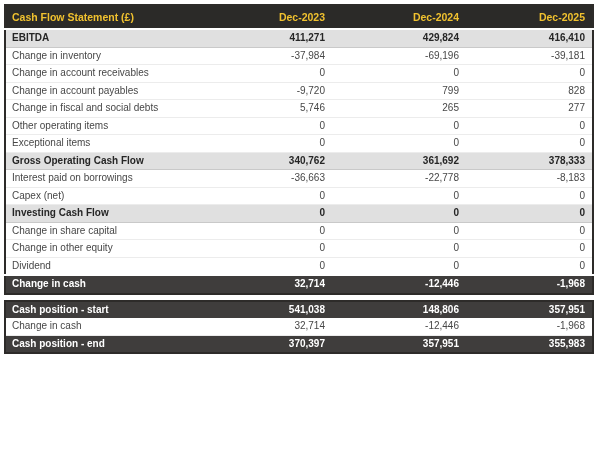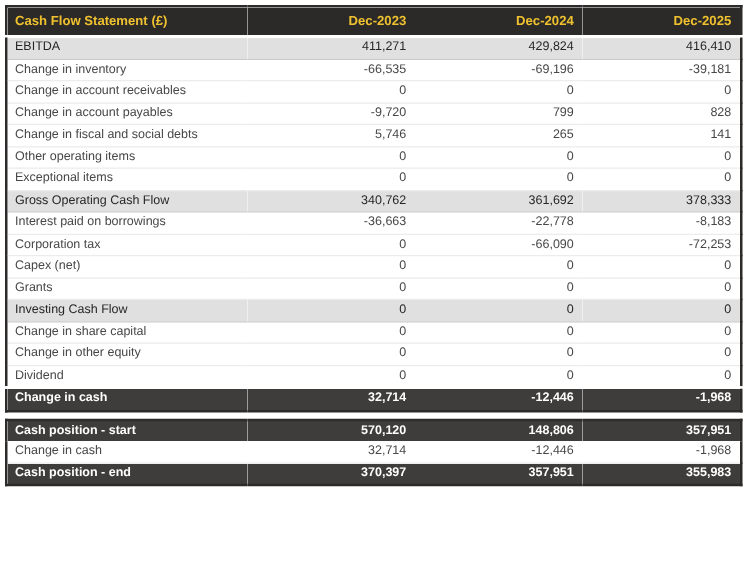"EBITDA" tr.subtotal td { font-weight: normal -> bold }
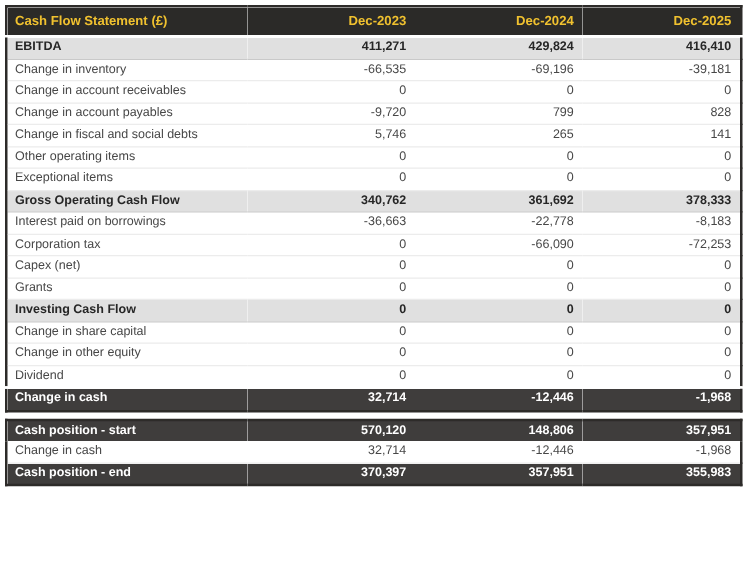"-66,535" td.value { text: -66,535 -> -37,984 }
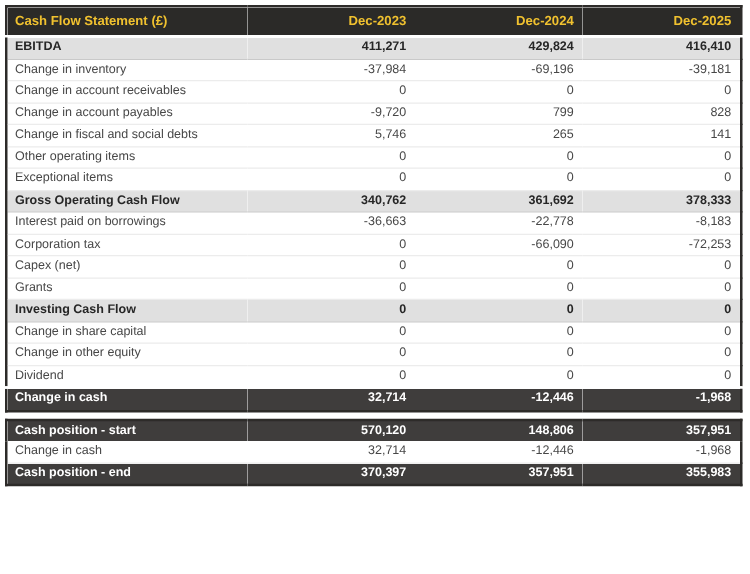"141" td.value { text: 141 -> 277 }
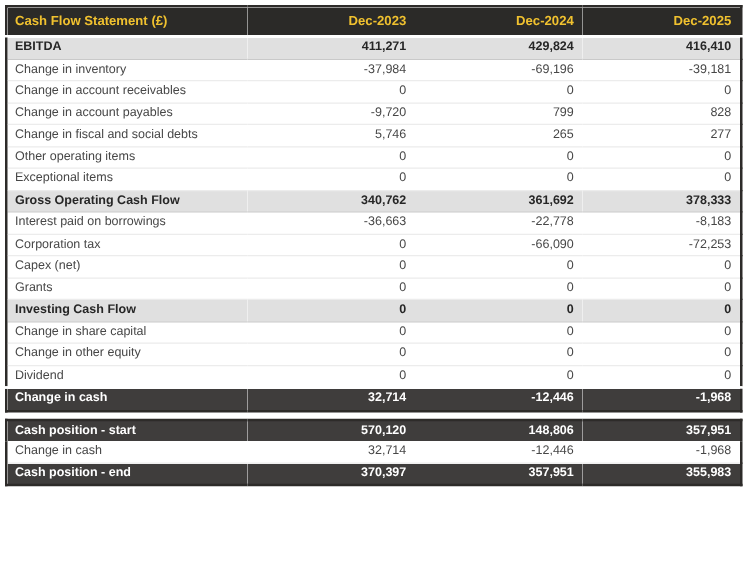"Corporation tax" tr.row { html: <tr> <td>Corporation tax</td> <td>0</td> <td>-66,090</td> <td>-72,253</td> </tr> -> none }
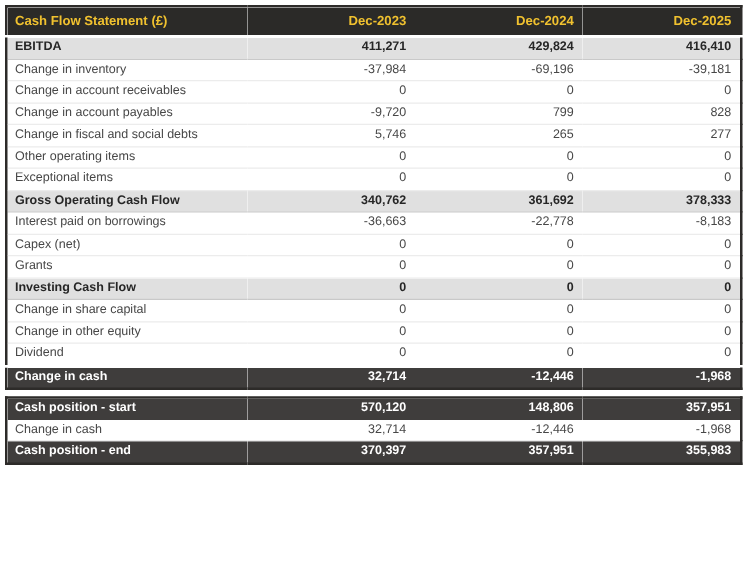"Grants" tr.row { html: <tr> <td>Grants</td> <td>0</td> <td>0</td> <td>0</td> </tr> -> none }
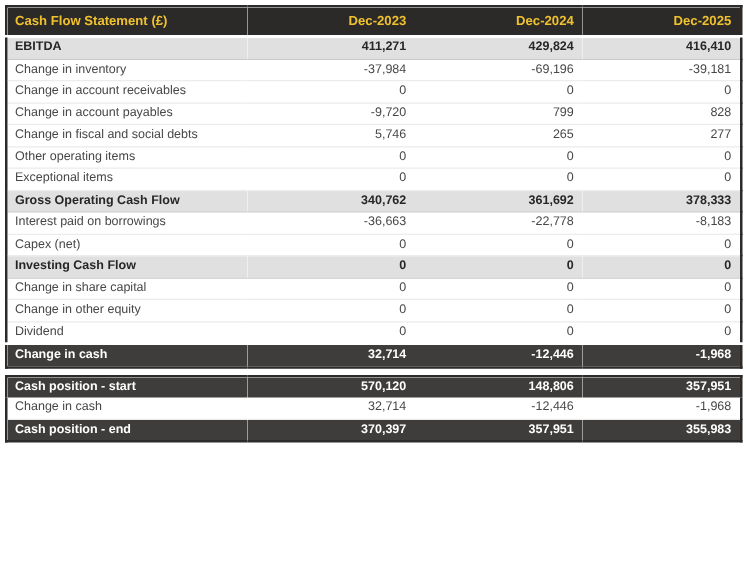"570,120" td.value { text: 570,120 -> 541,038 }
